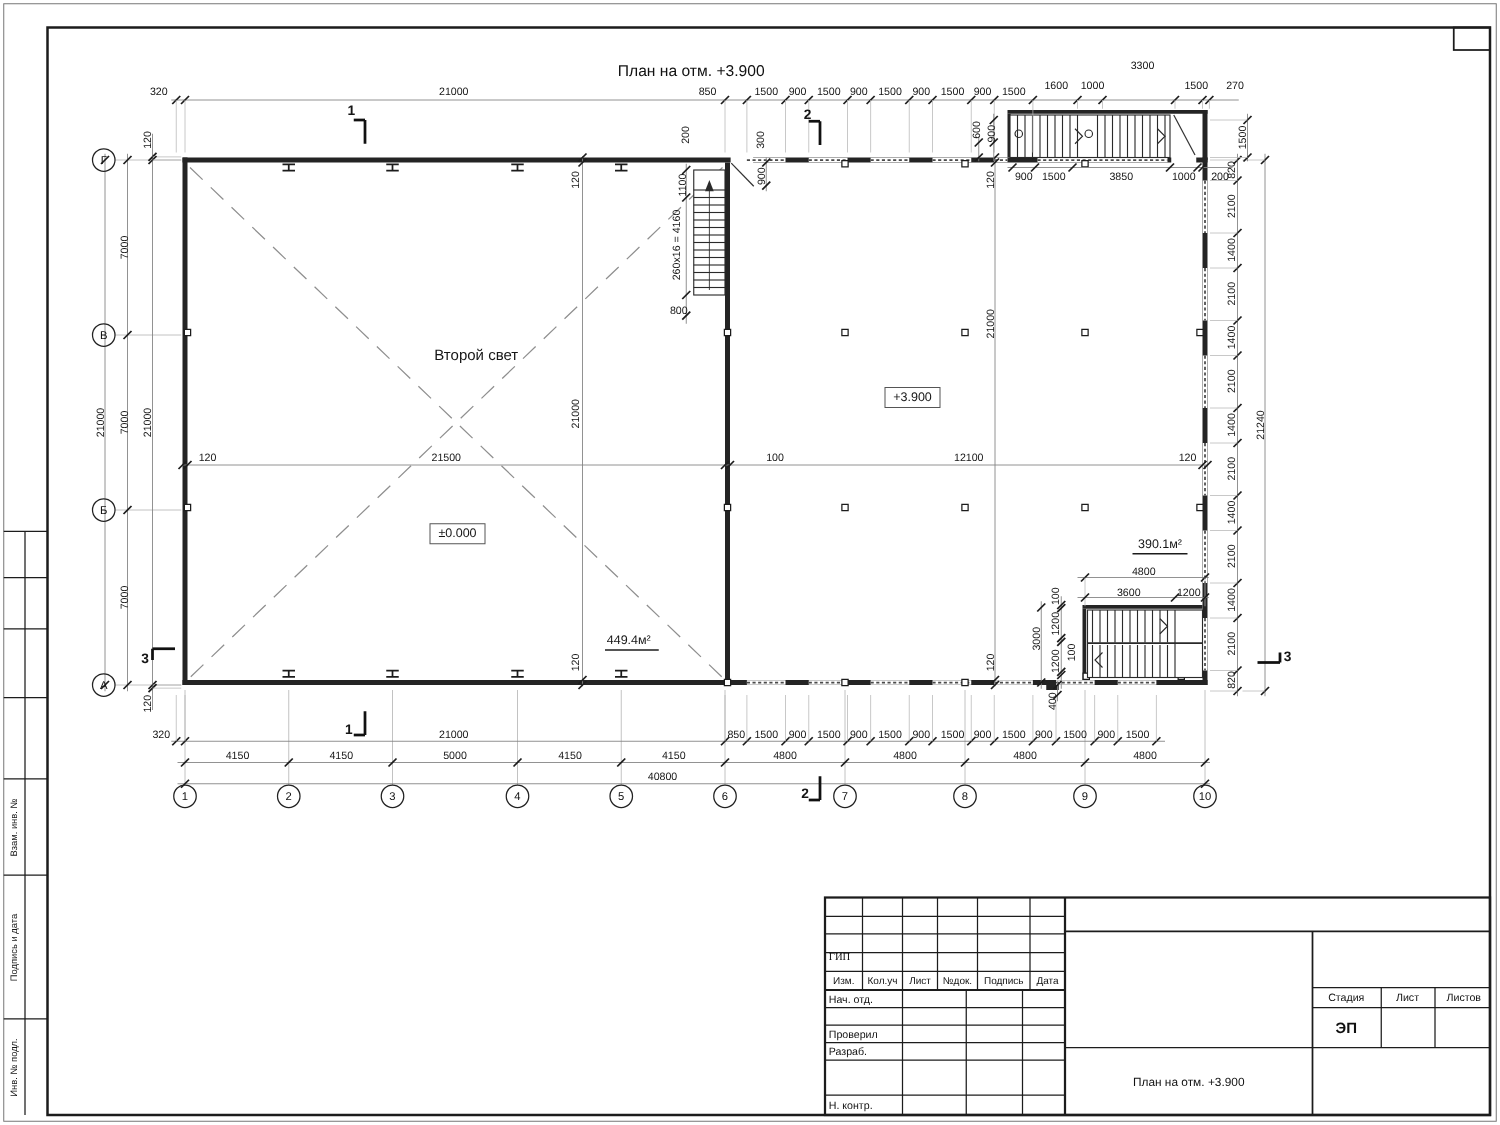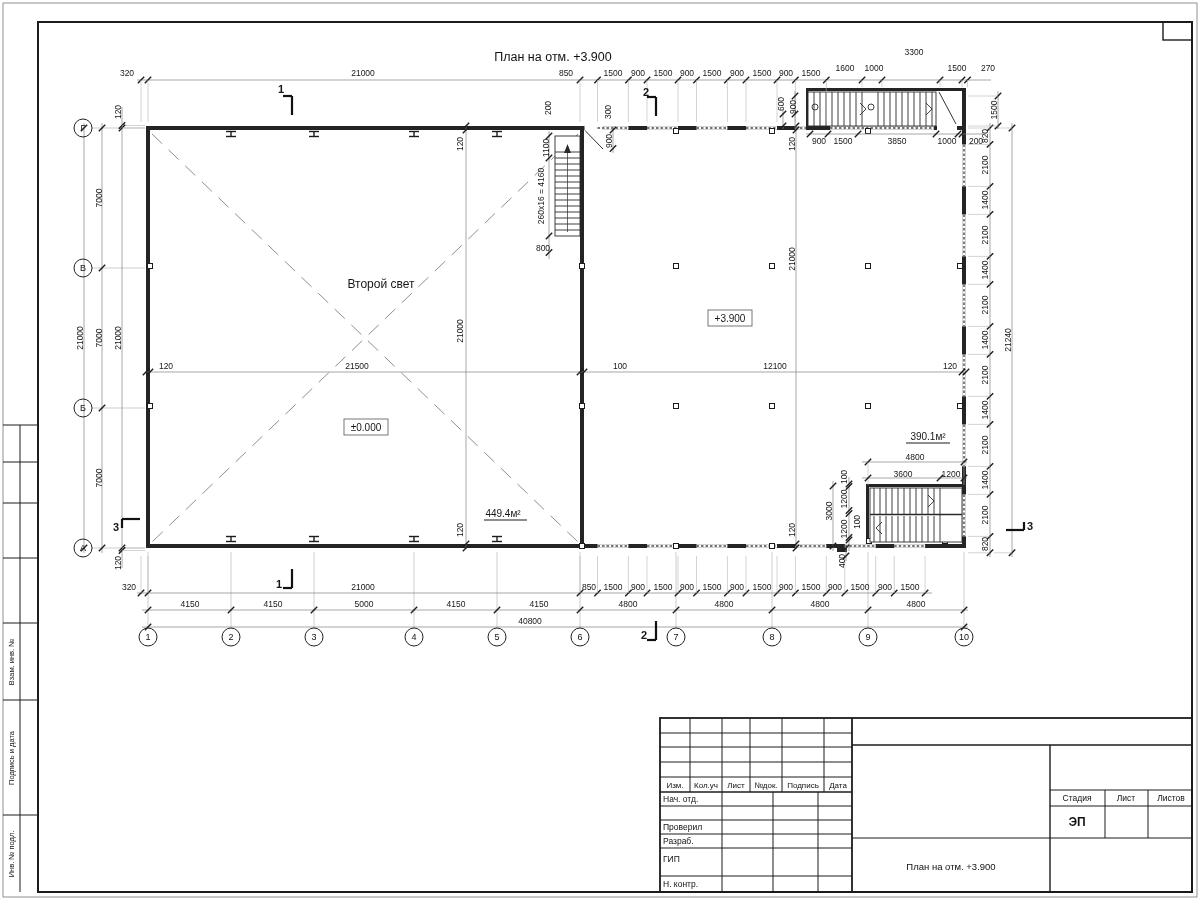"ГИП" span.tb { font-family: none -> Liberation Serif, serif; top: 859px -> 765px }
